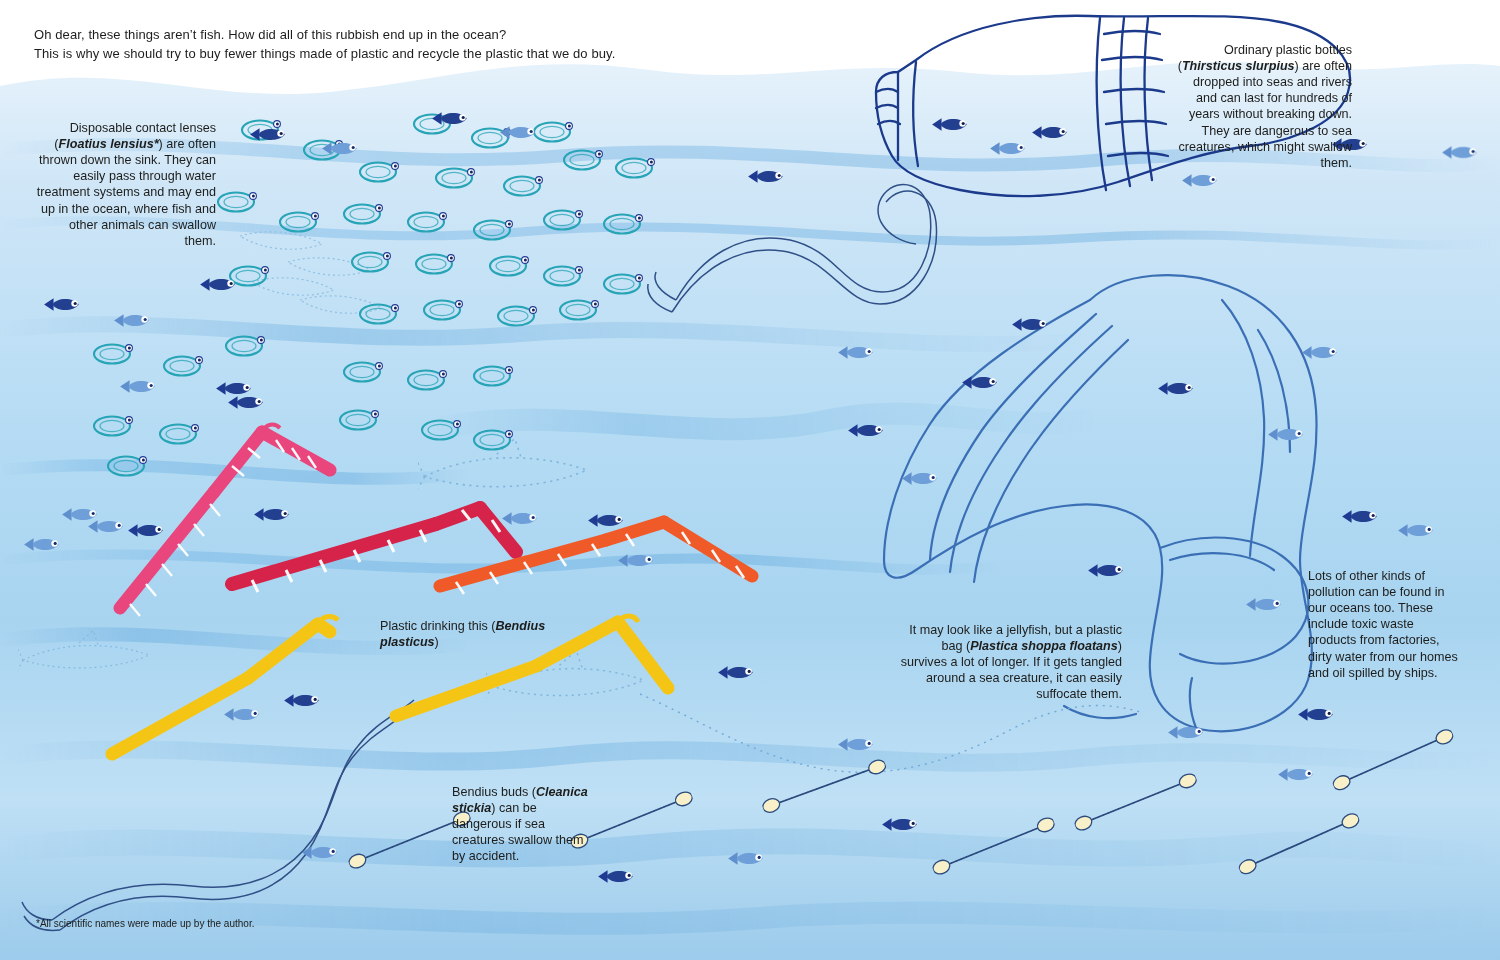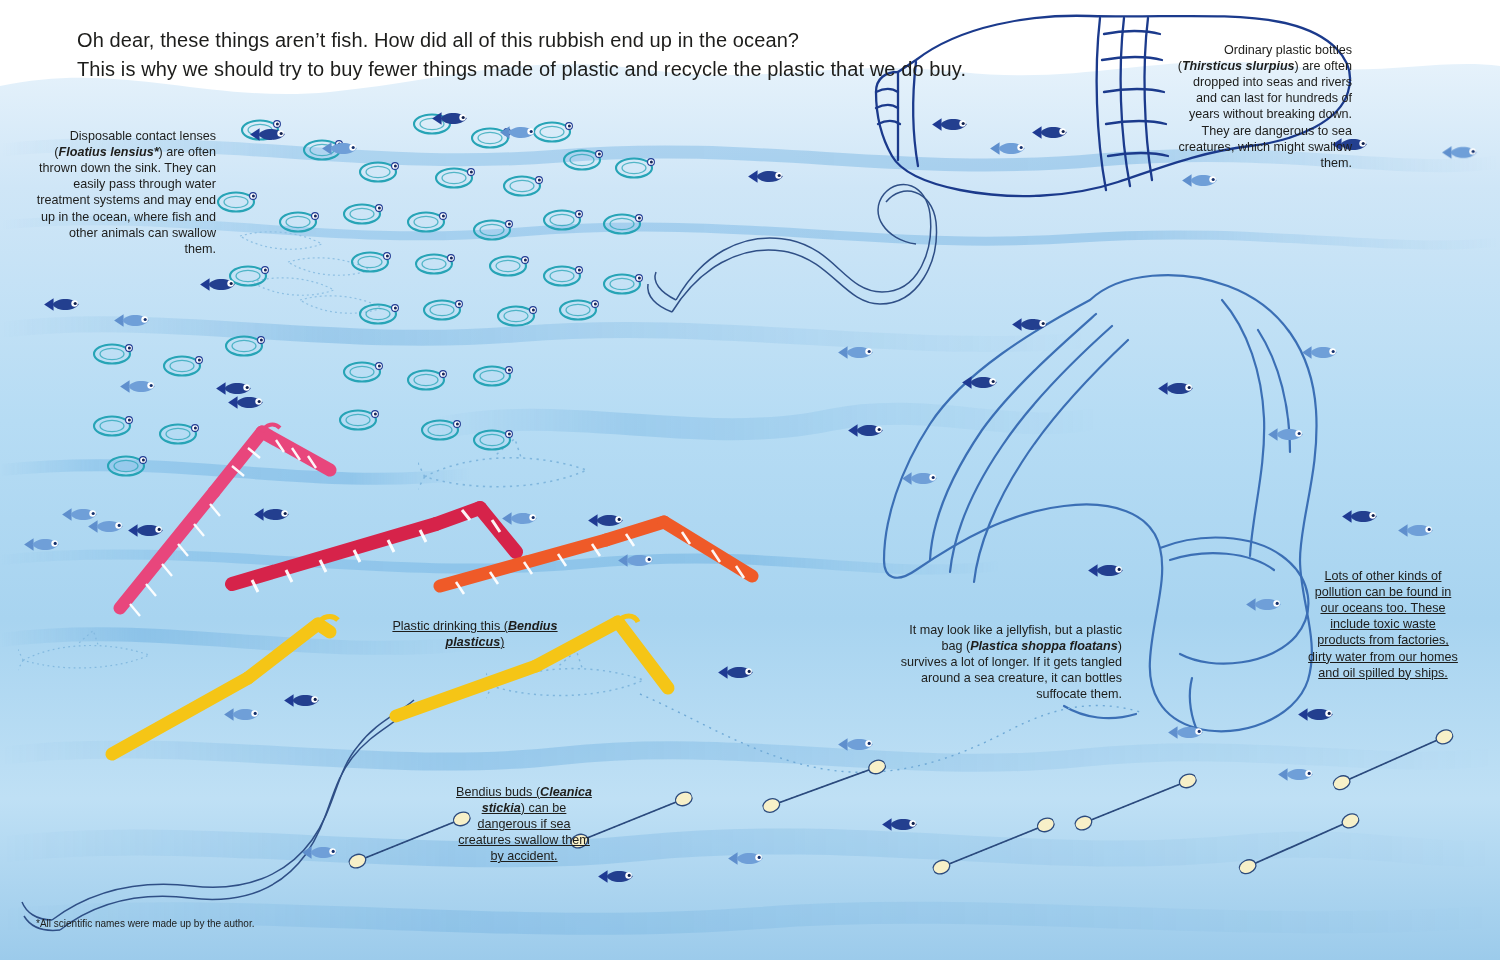"Oh dear, these things aren’t" .intro { font-size: 20px -> 13px; margin-left: 43px -> none }
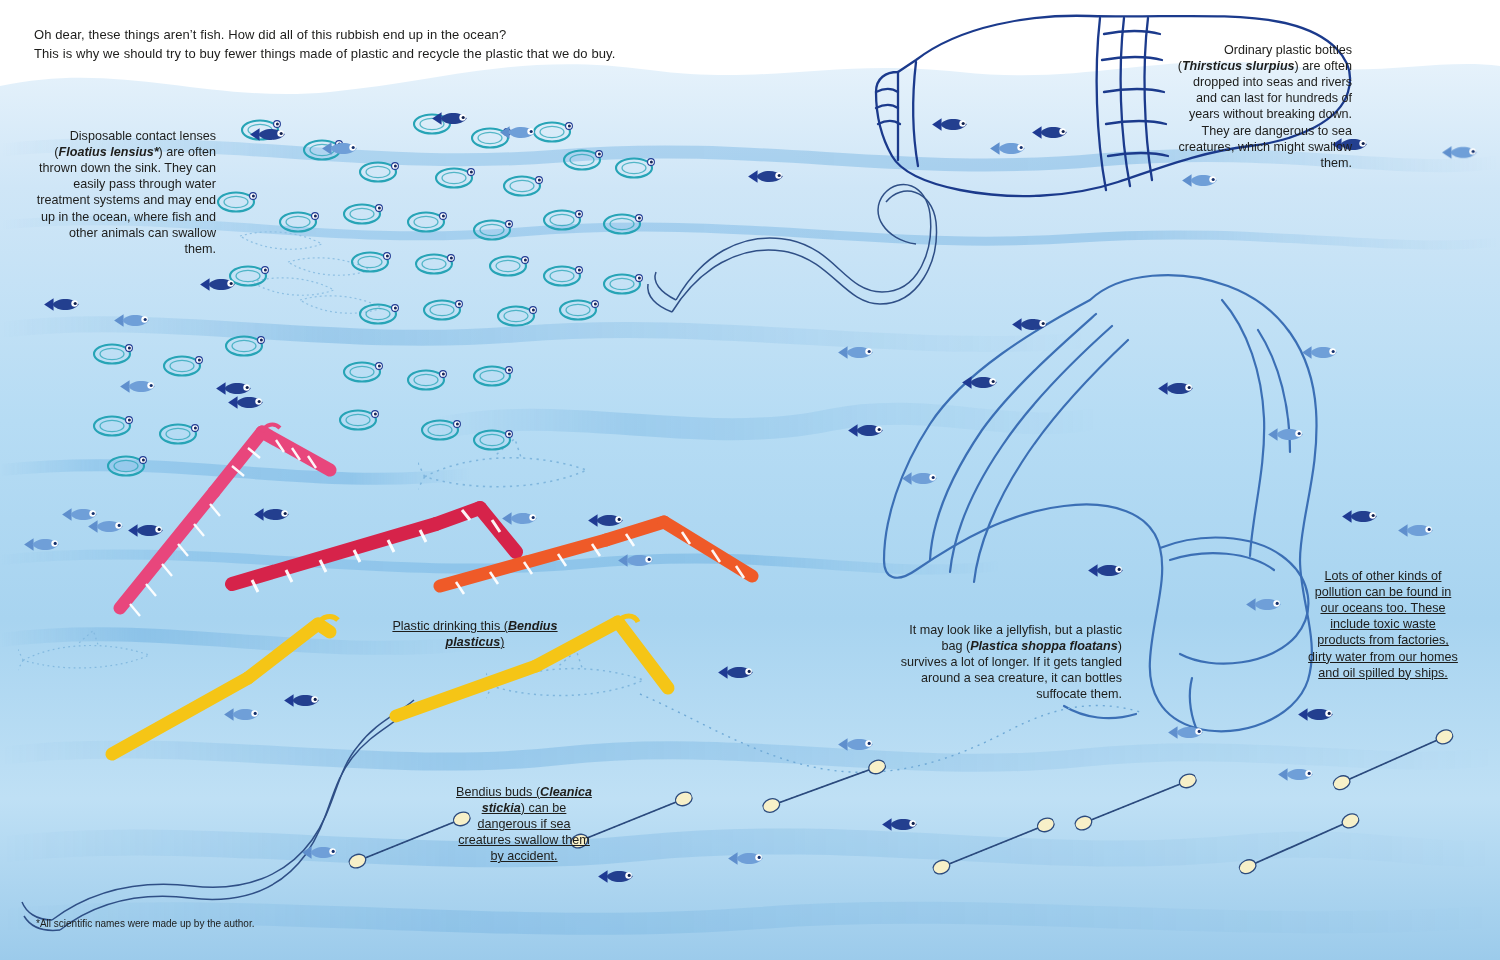"Disposable contact lenses (Floatius" #cap-lenses { top: 128px -> 120px }
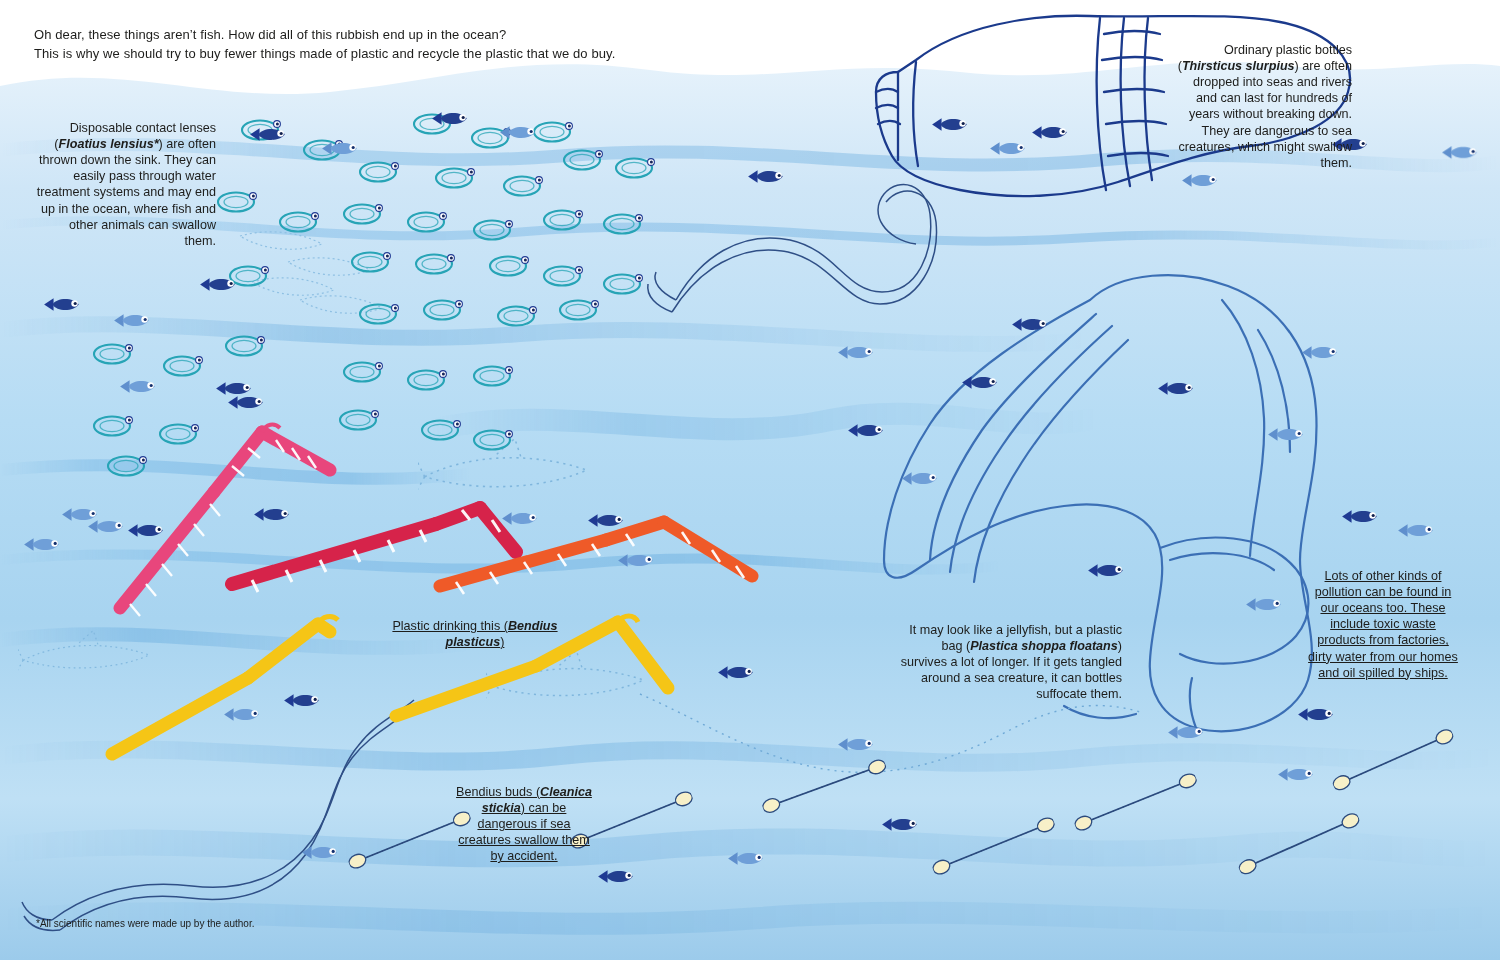"Lots of other kinds of" .cap-center { text-align: center -> left; text-decoration: underline -> none }
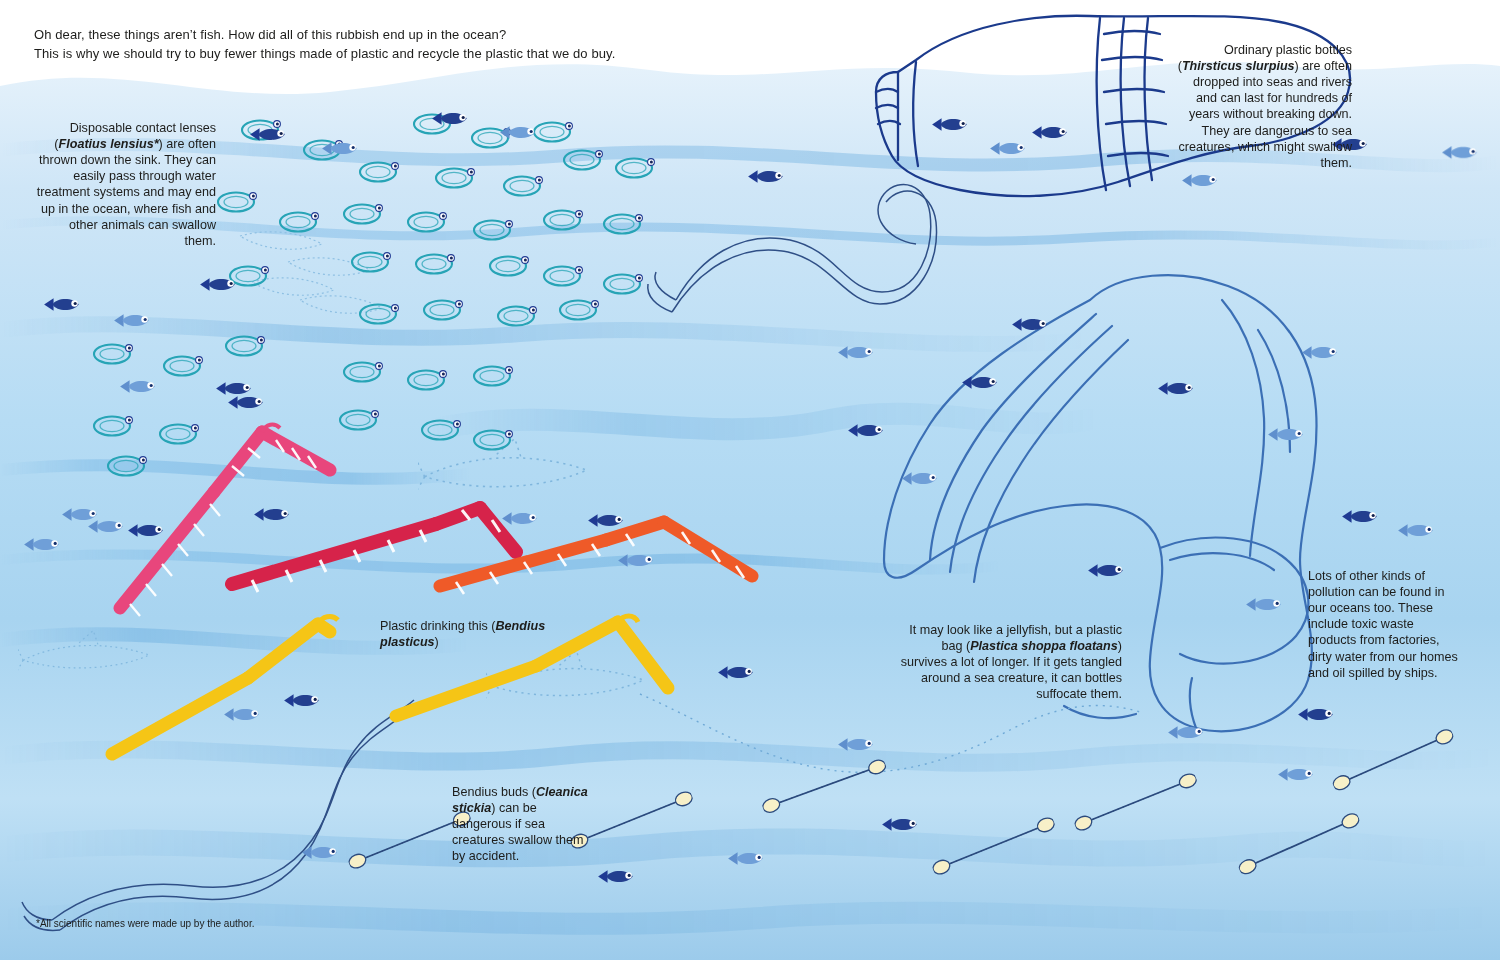") survives a lot of" span { text: bottles -> easily }
